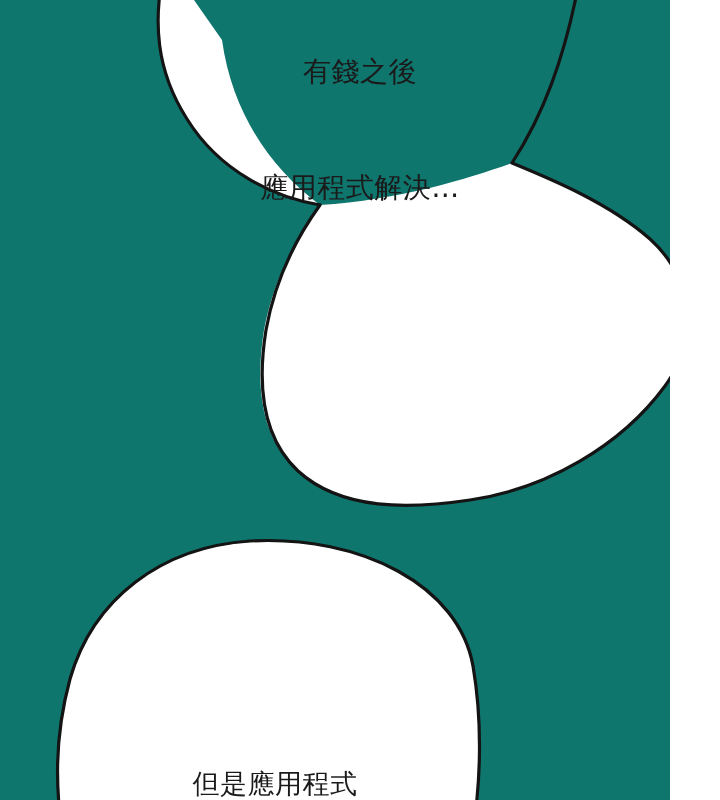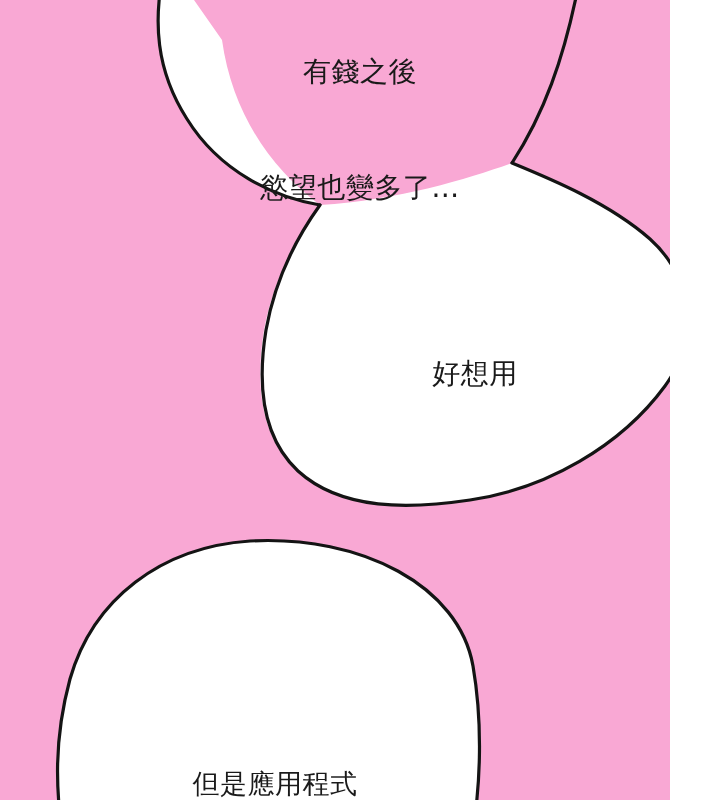"有錢之後" #panel { background: #f9a8d4 -> #0f766e }
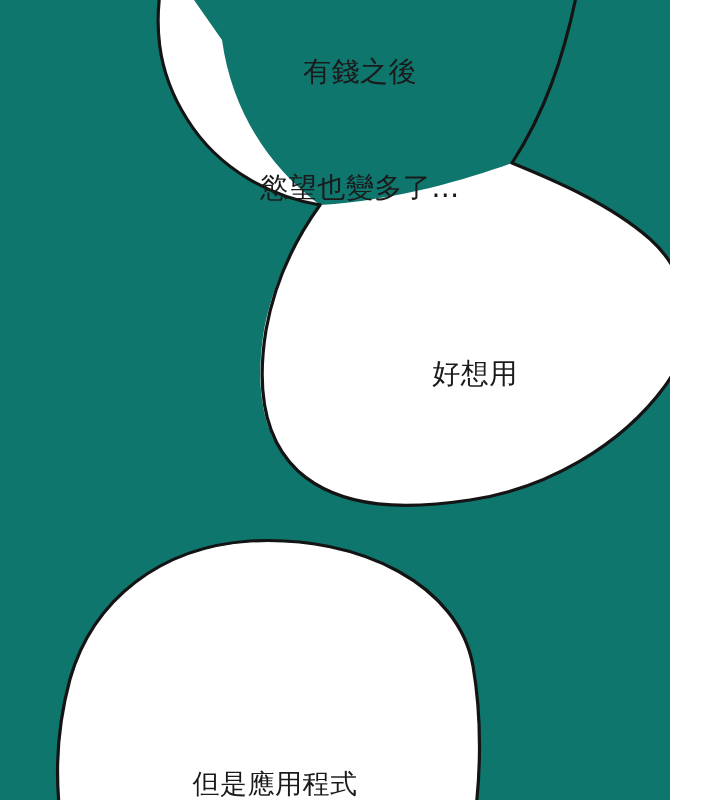"慾望也變多了…" span.line { text: 慾望也變多了 -> 應用程式解決 }
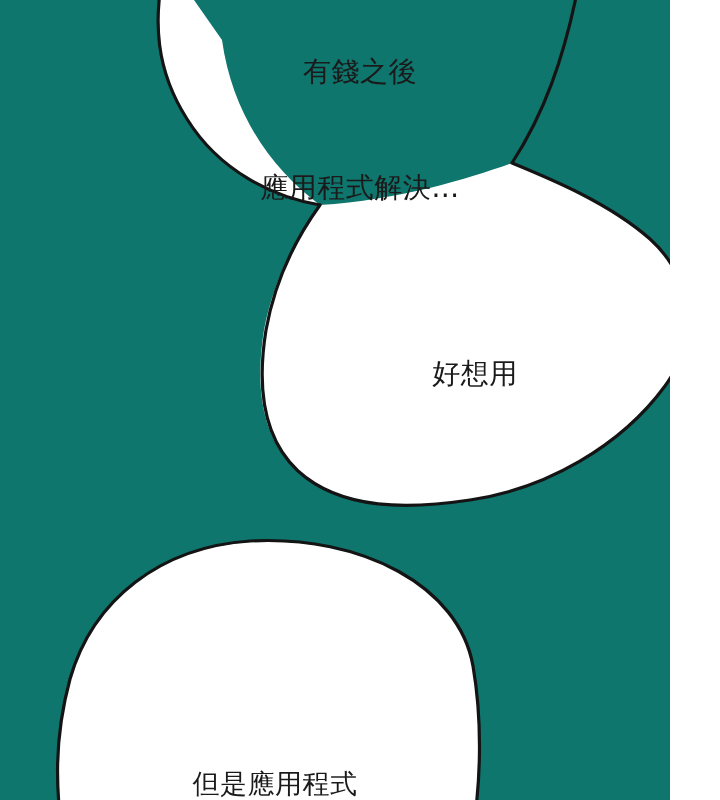"好想用" span.line { html: <span>好想用</span> -> none }
